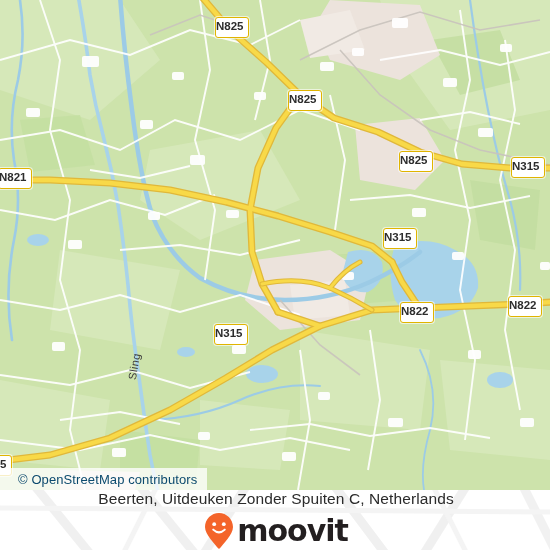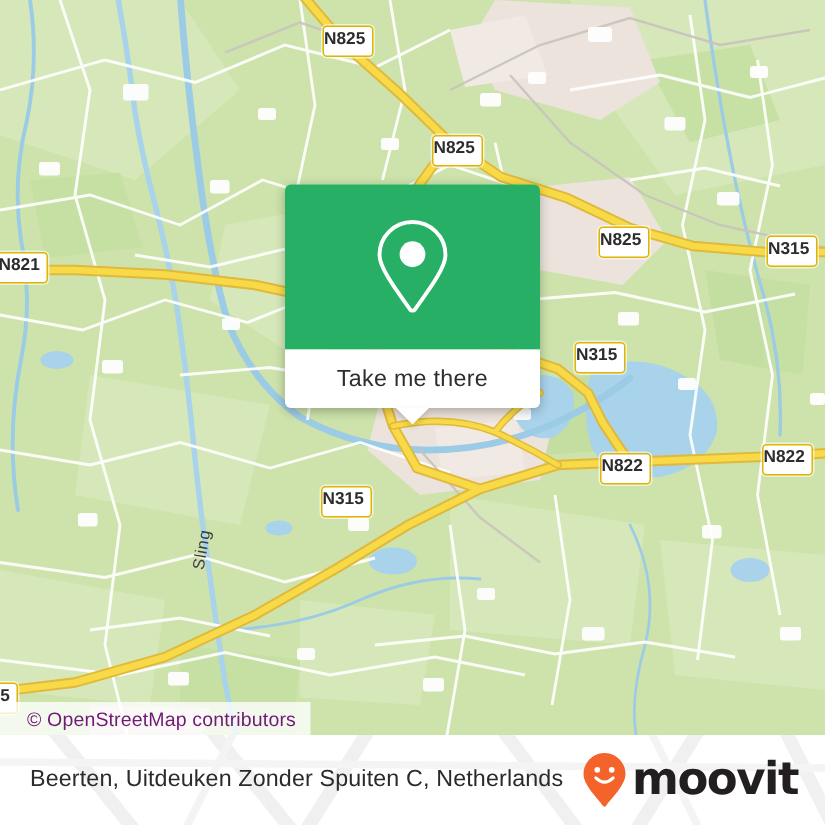"Take me there" div { html: <div> <div> <svg> <path></path> <circle></circle> </svg> </div> <div> <span>Take me there</span> </div> <div></div> </div> -> none }
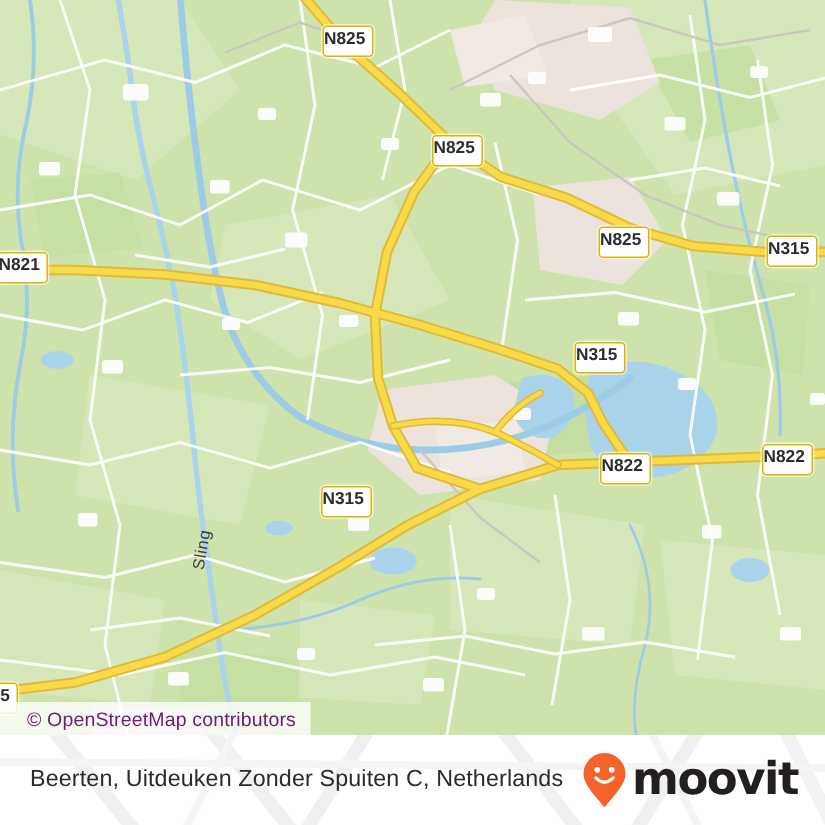"© OpenStreetMap contributors" #attribution { color: #701a75 -> #0c4a6e }
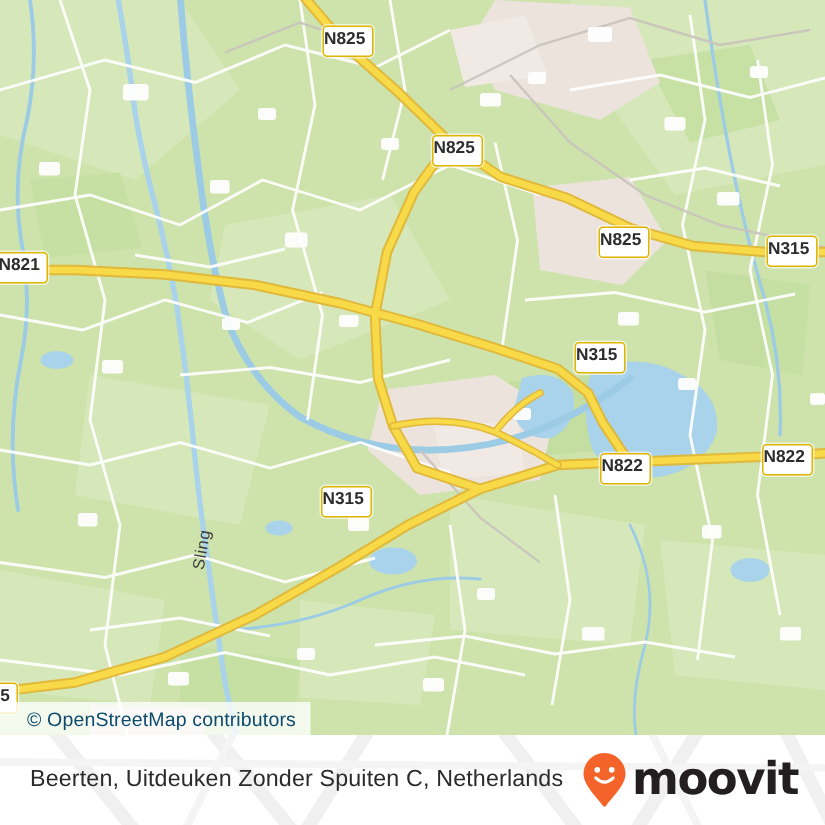"Beerten, Uitdeuken Zonder Spuiten C," #footer-inner { flex-direction: none -> column }
